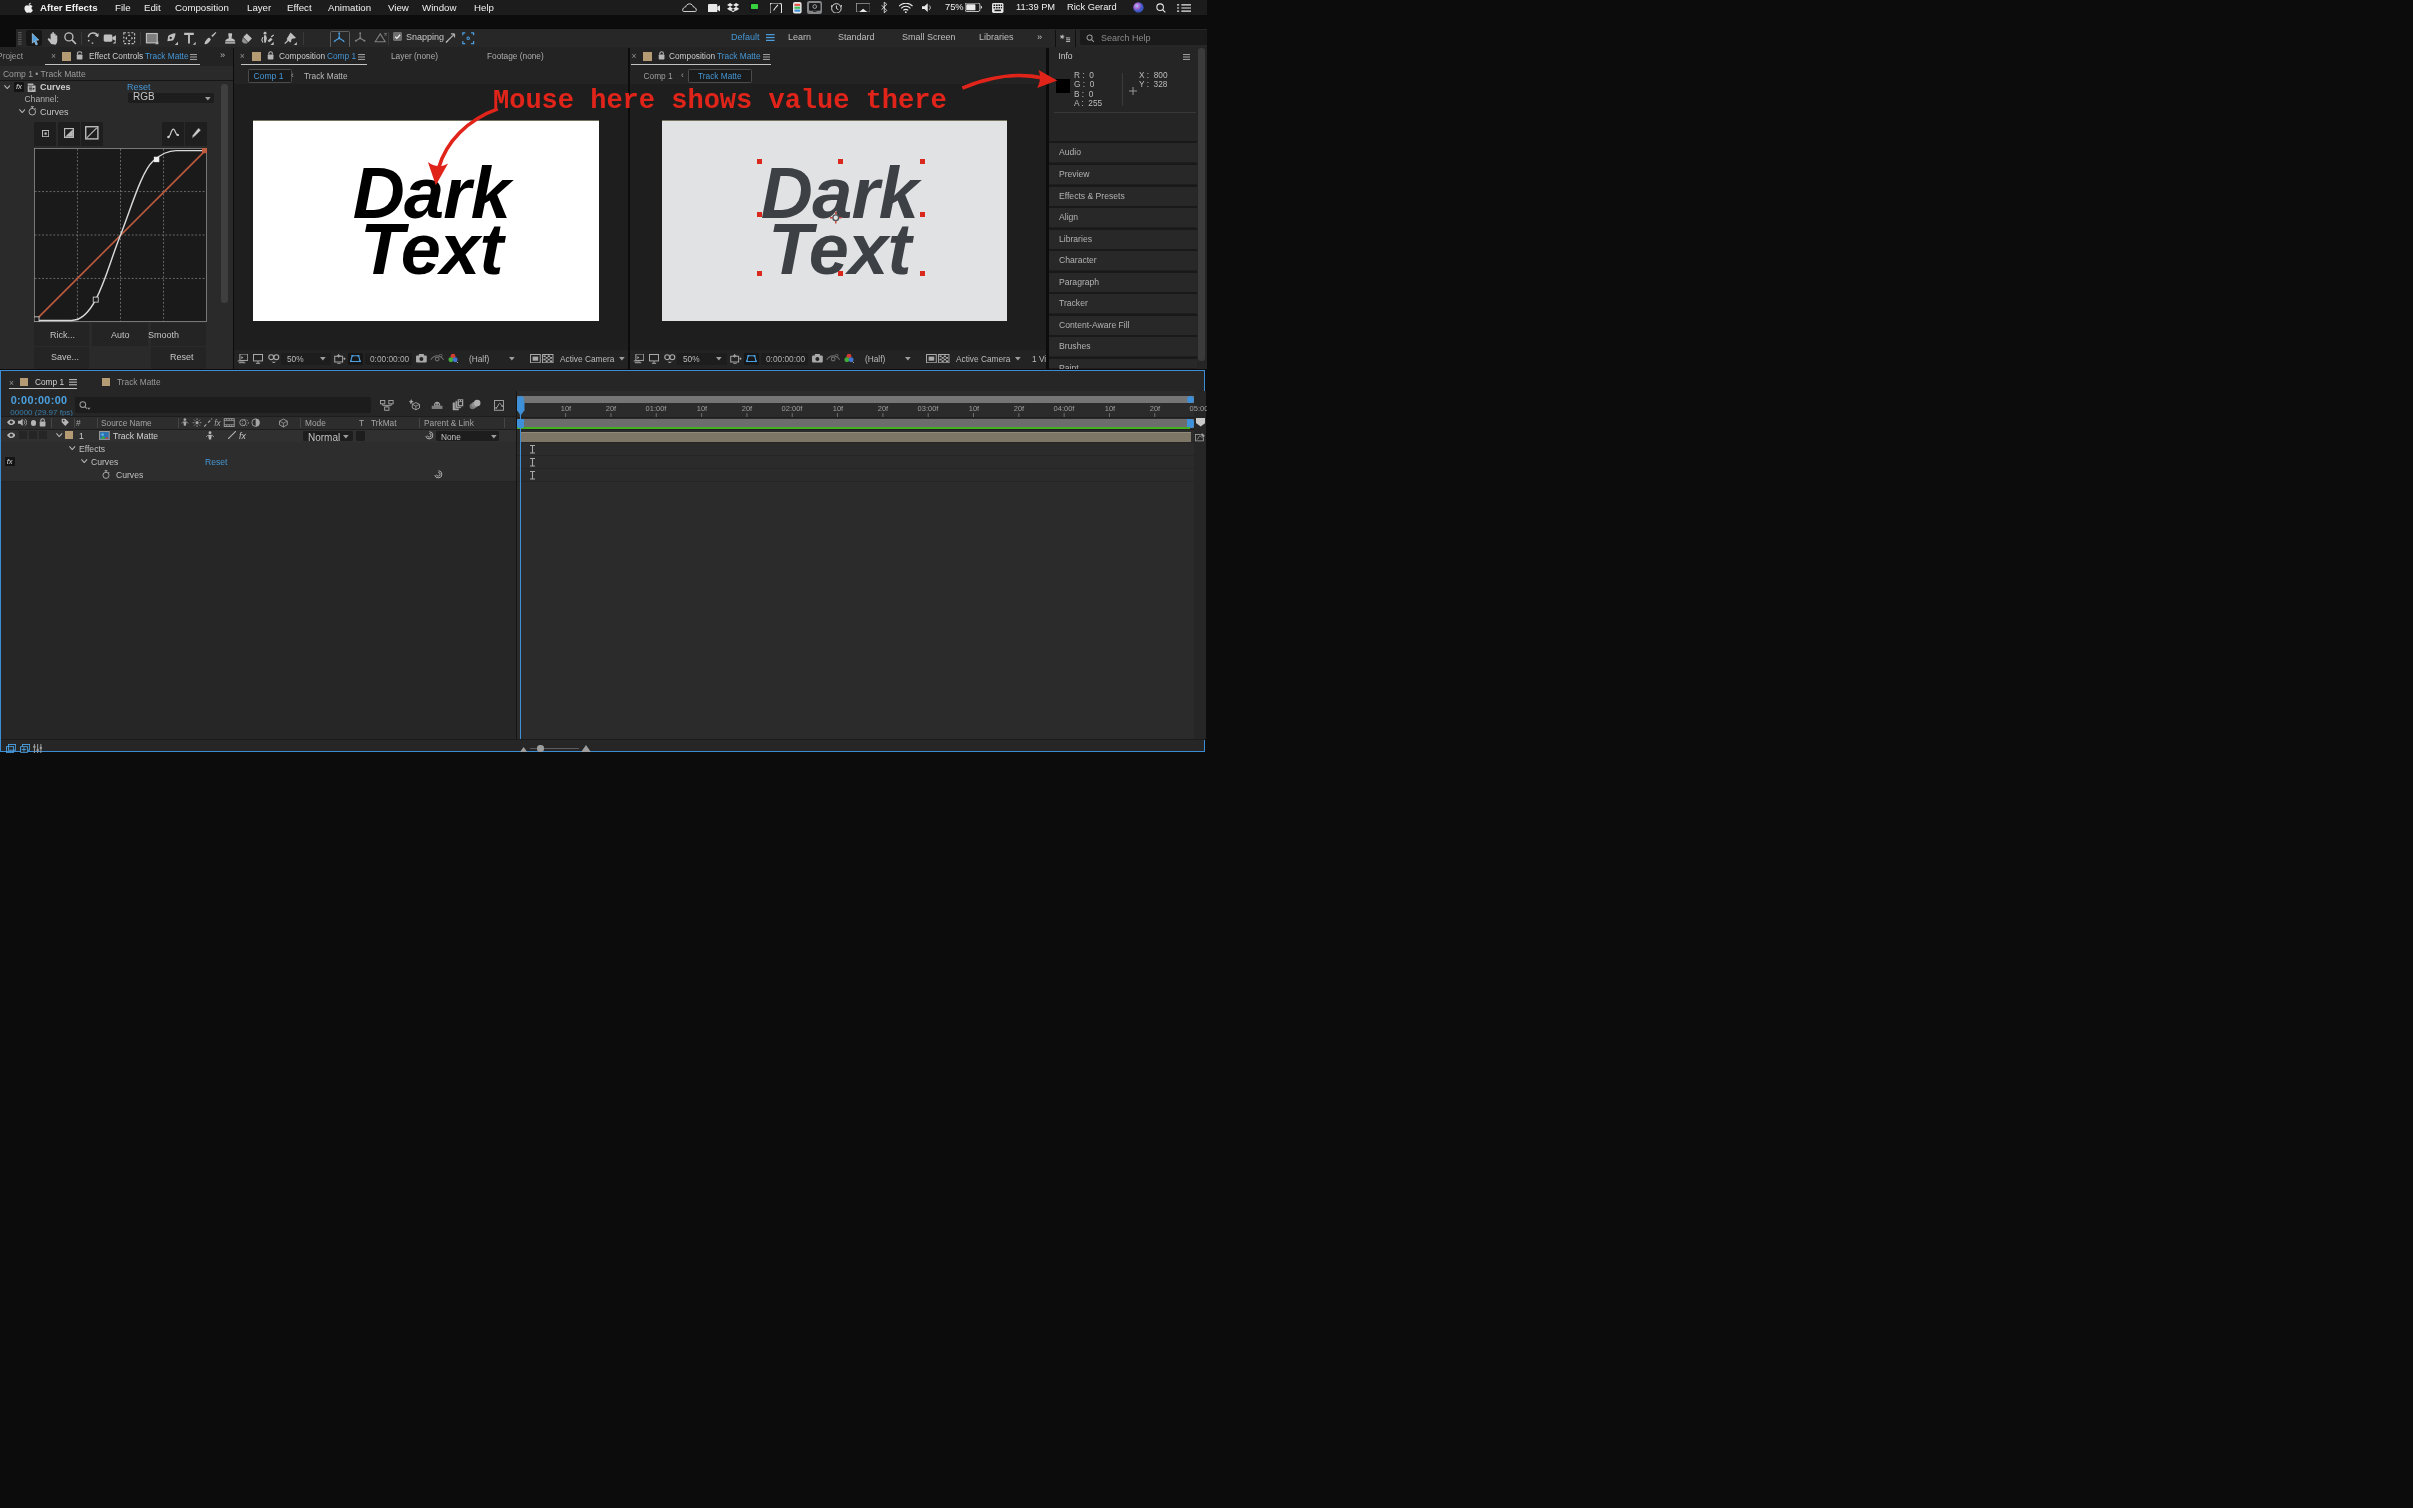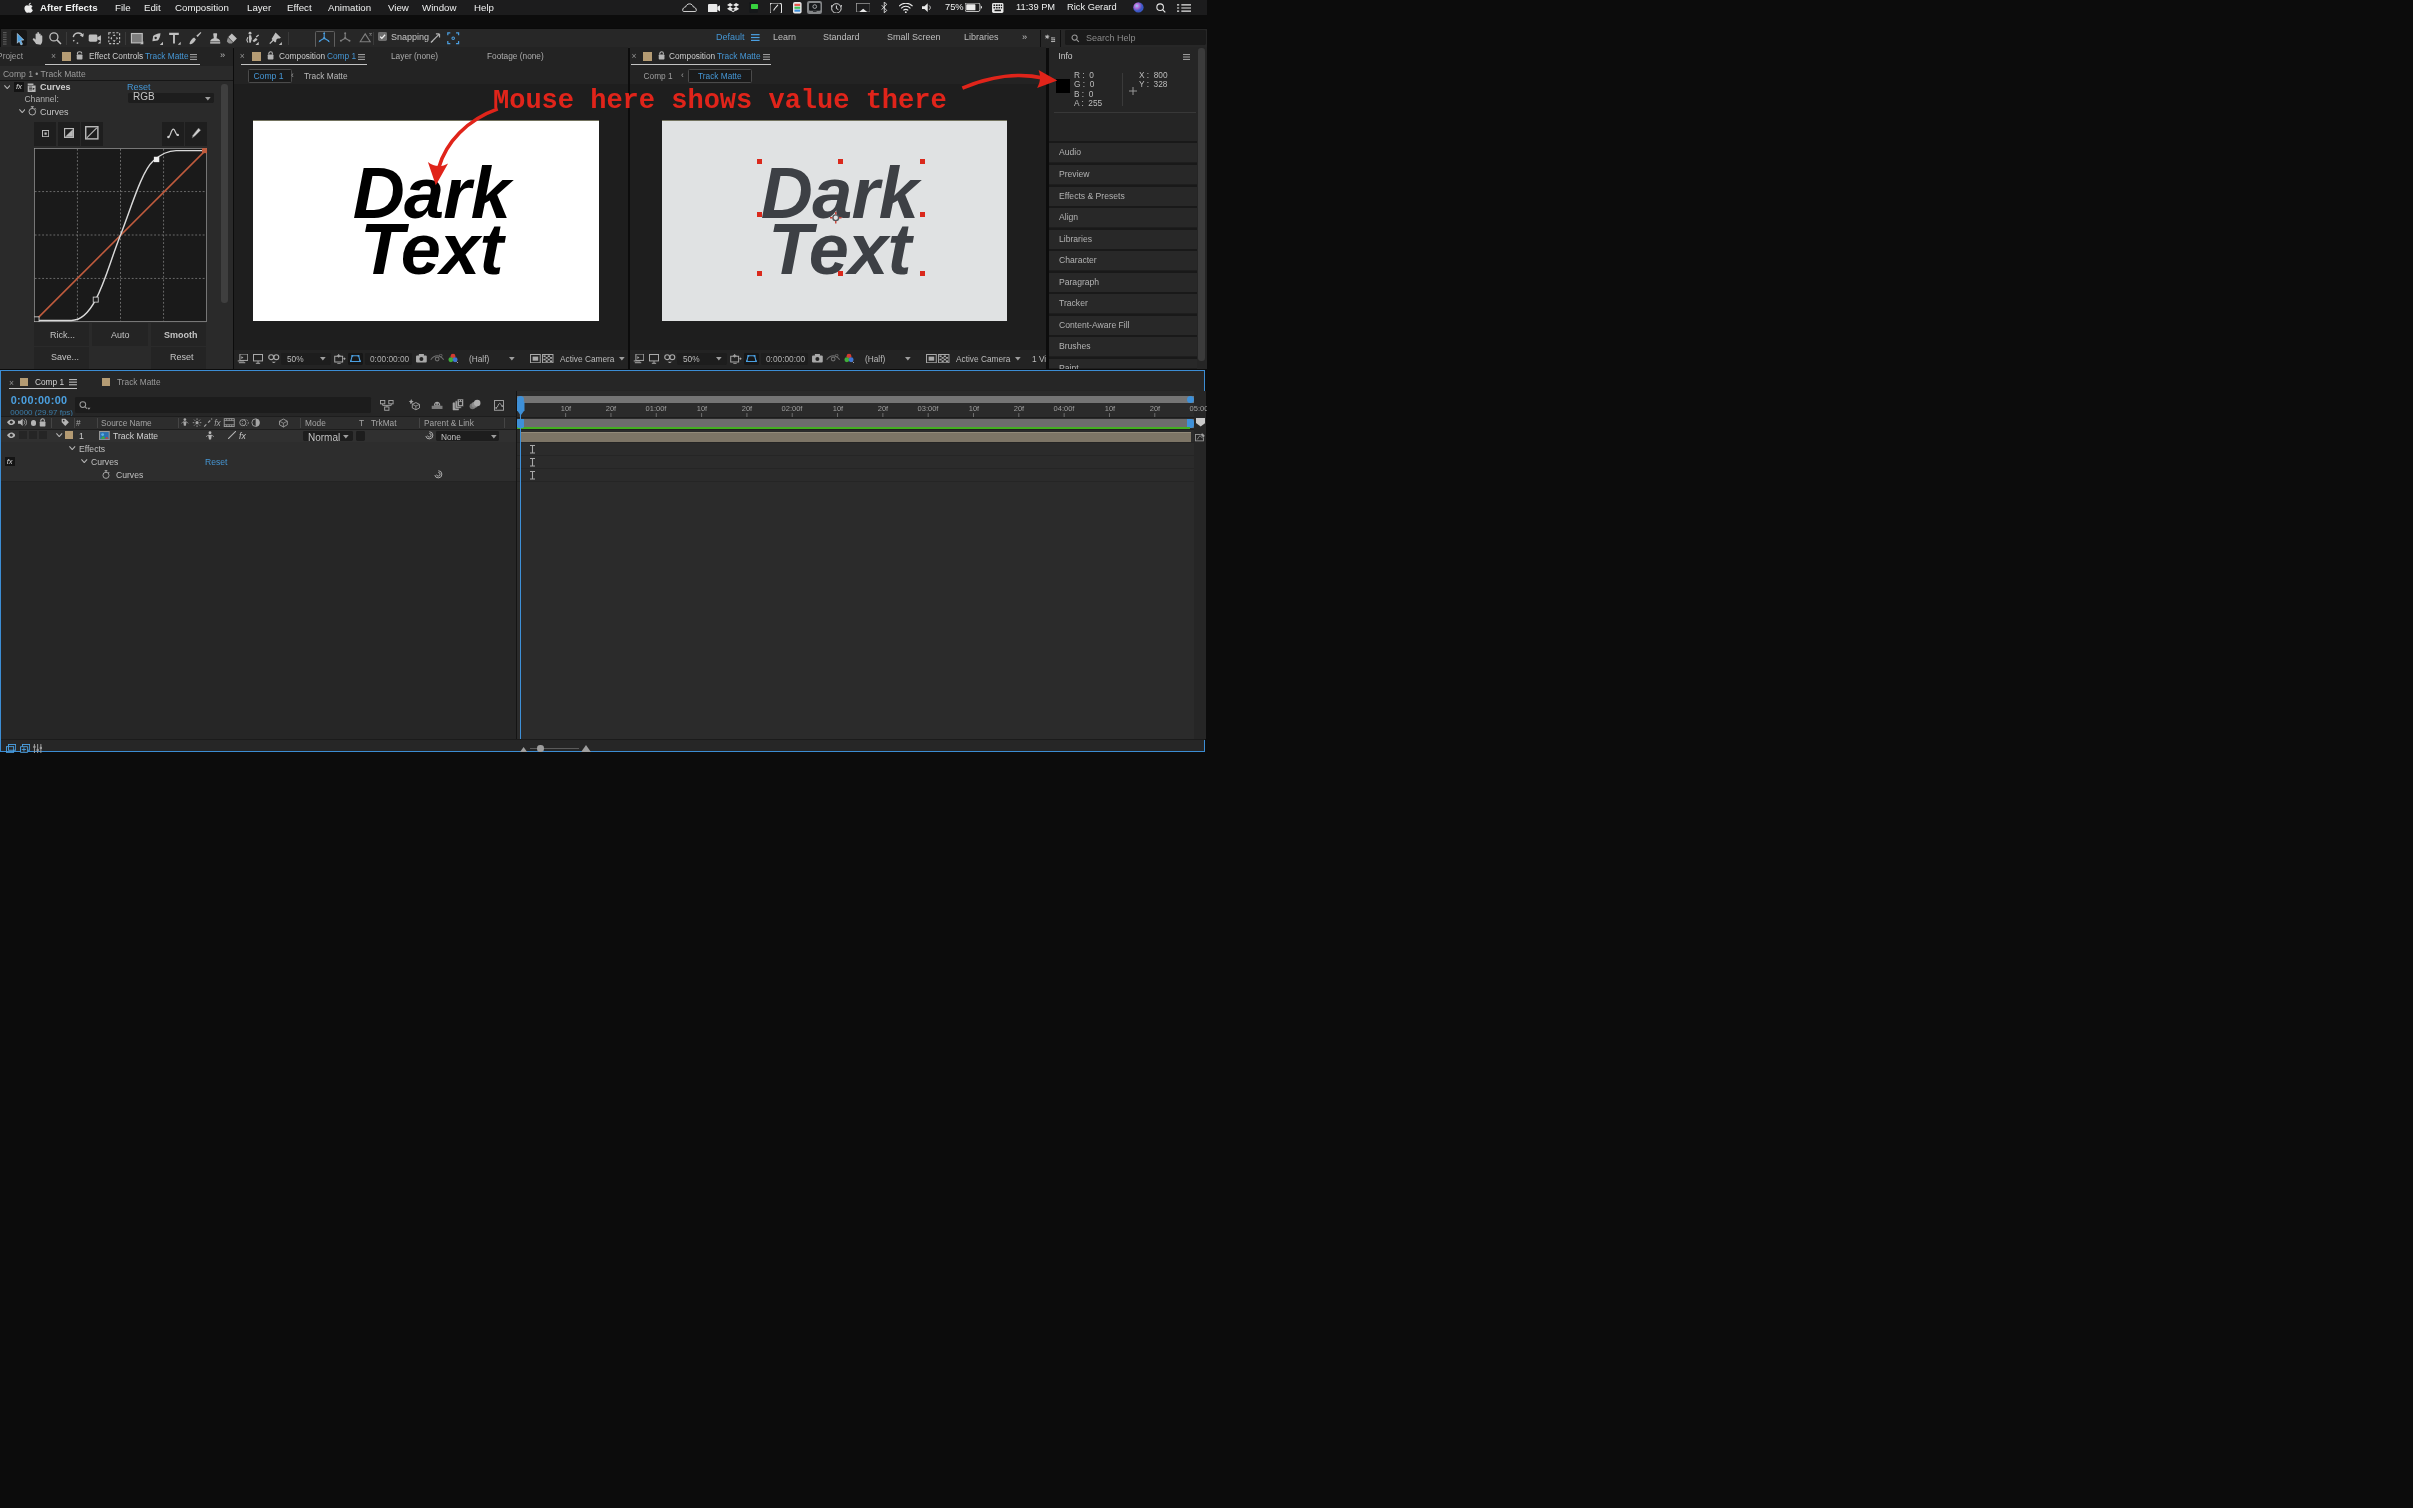"Snapping" #toolbar { left: 1px -> 16px }
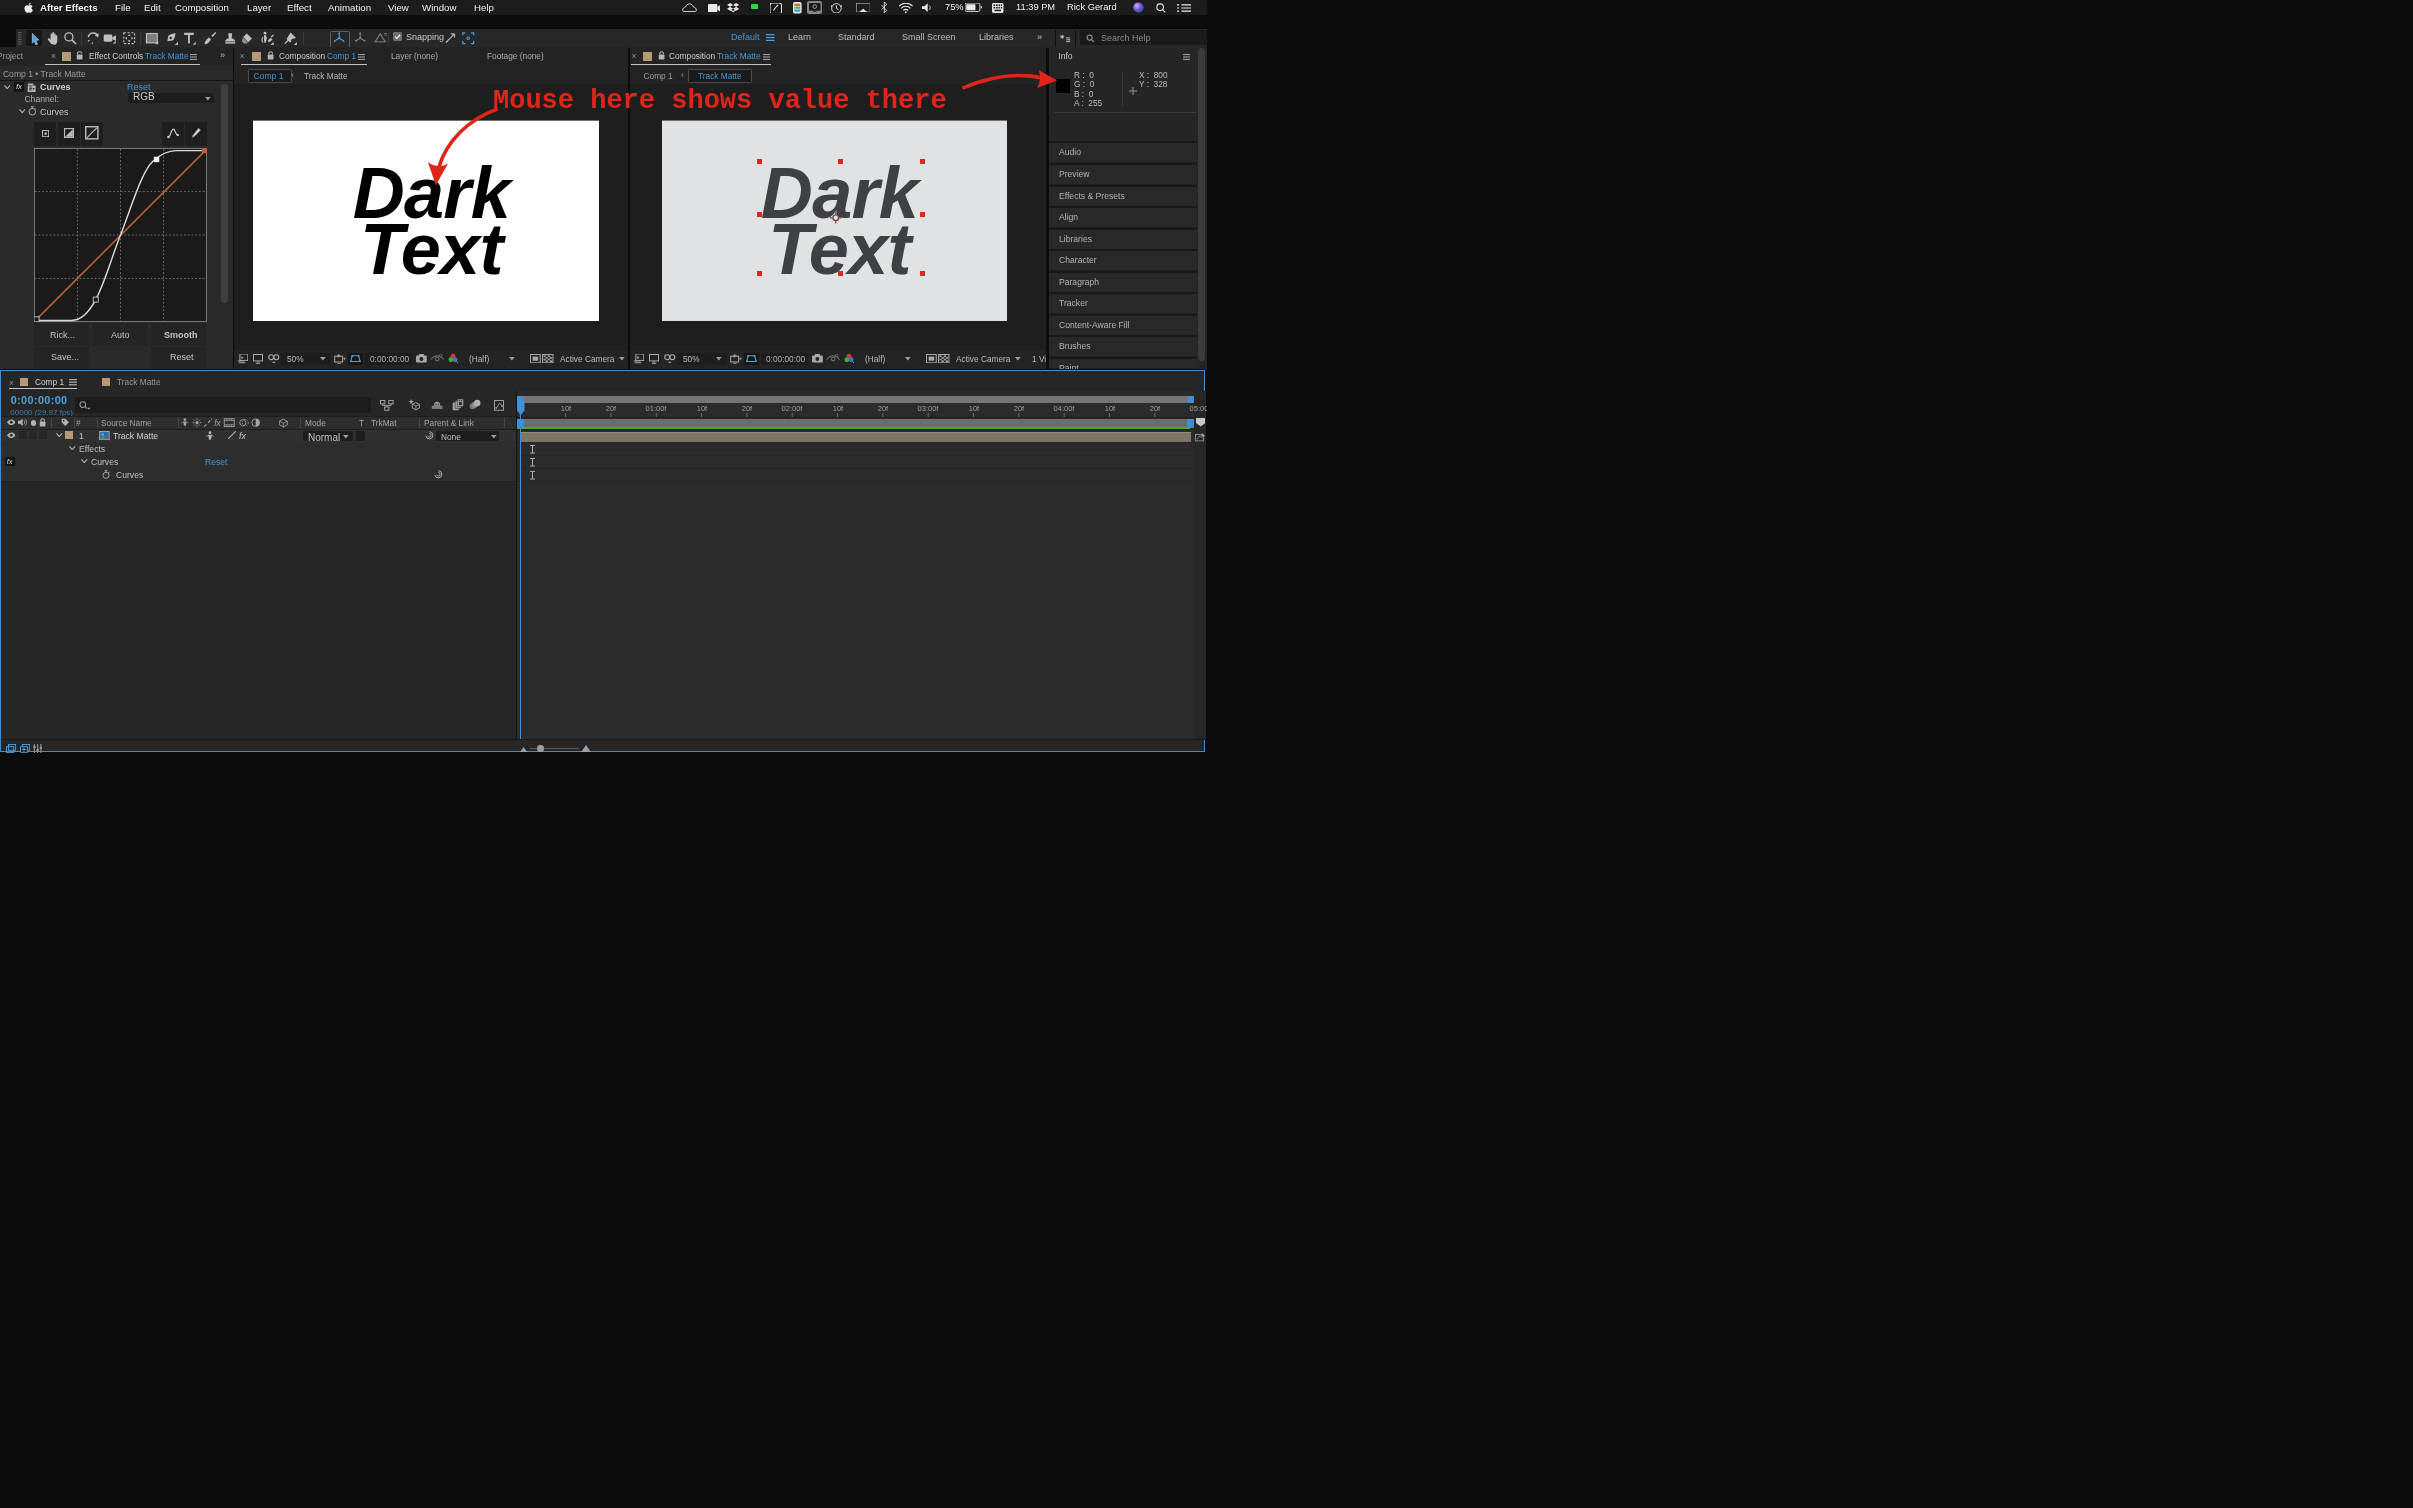"Smooth" span.abs { font-weight: bold -> none; left: 164px -> 148px }
